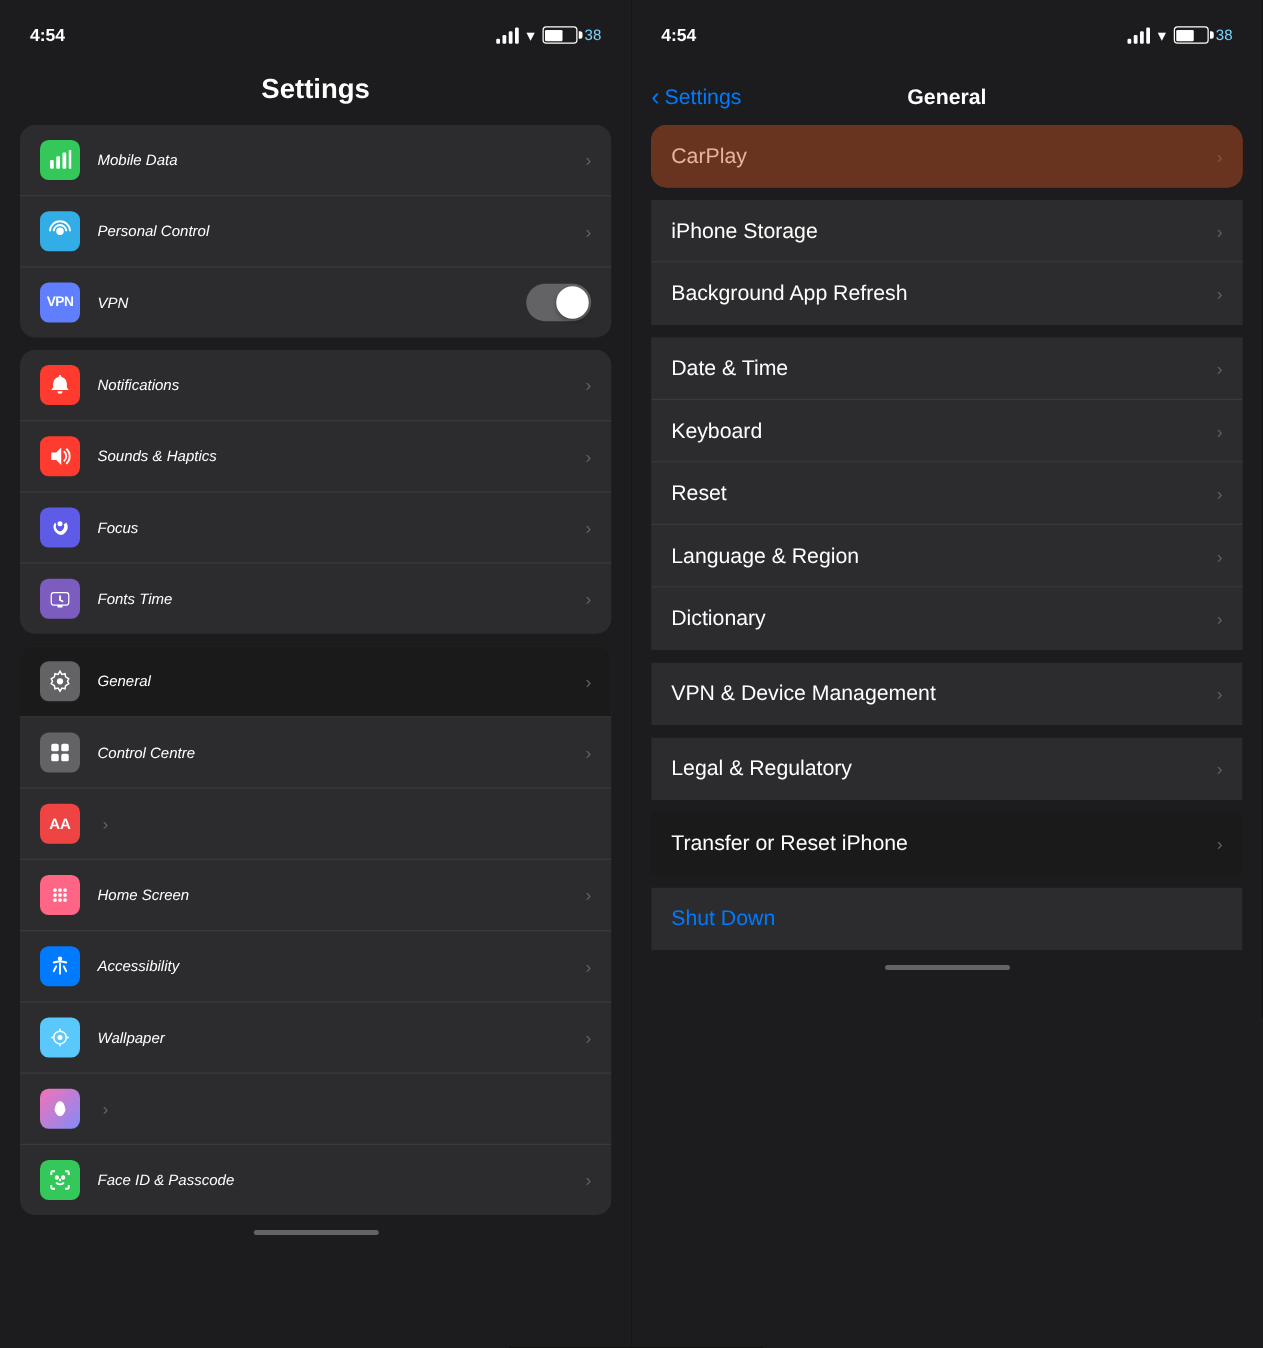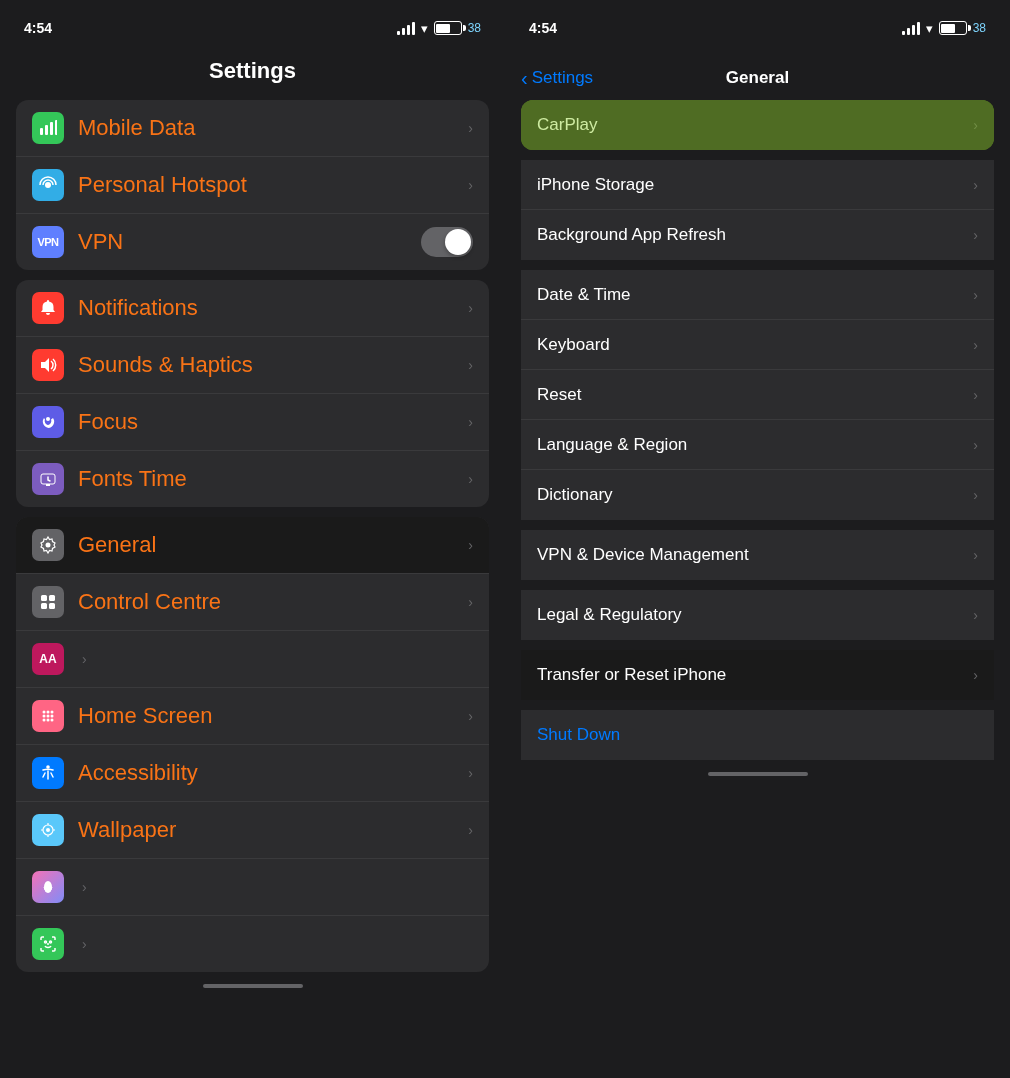"Mobile Data" .item-label { color: #f97316 -> #ffffff; font-size: 22px -> 12px; font-style: none -> italic }
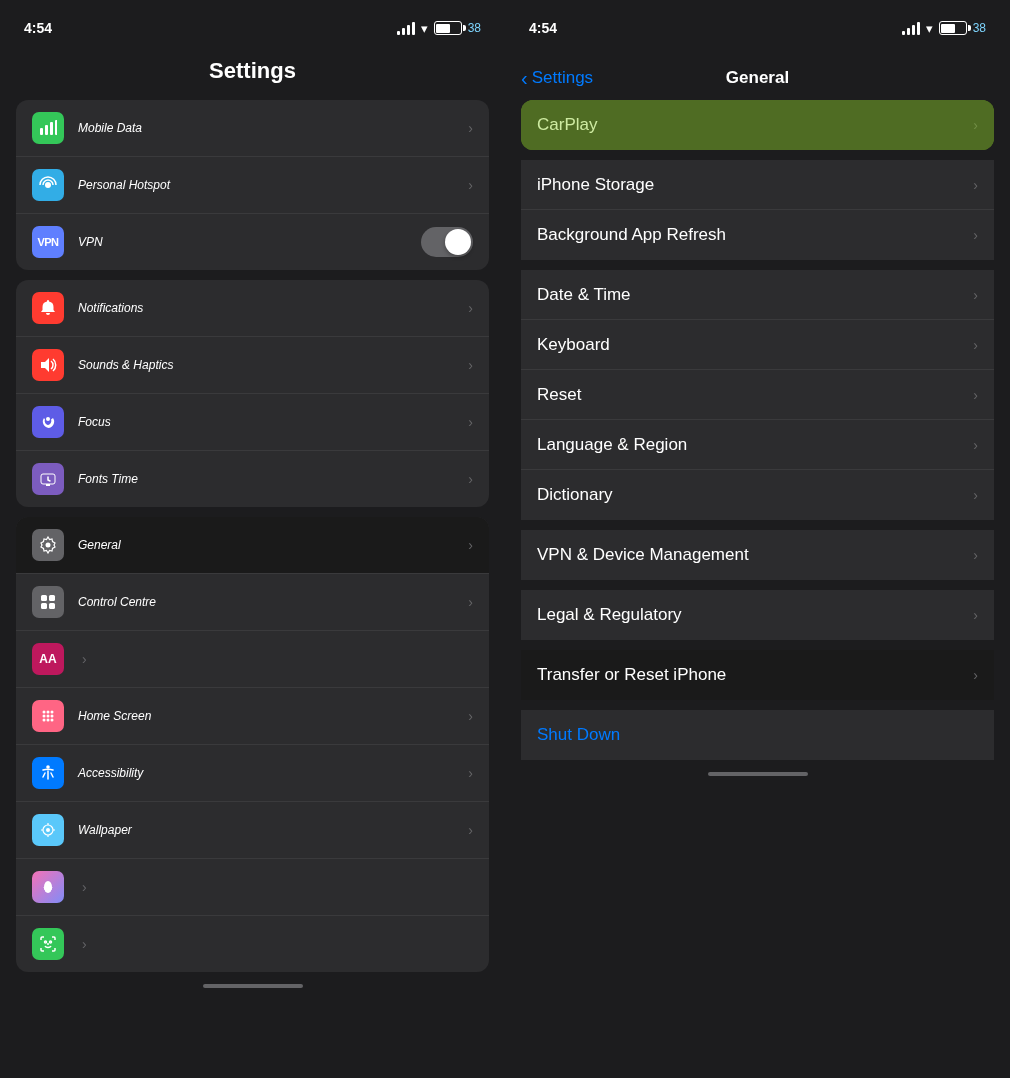"CarPlay" .top-partial { background: #84cc16 -> #c2410c }
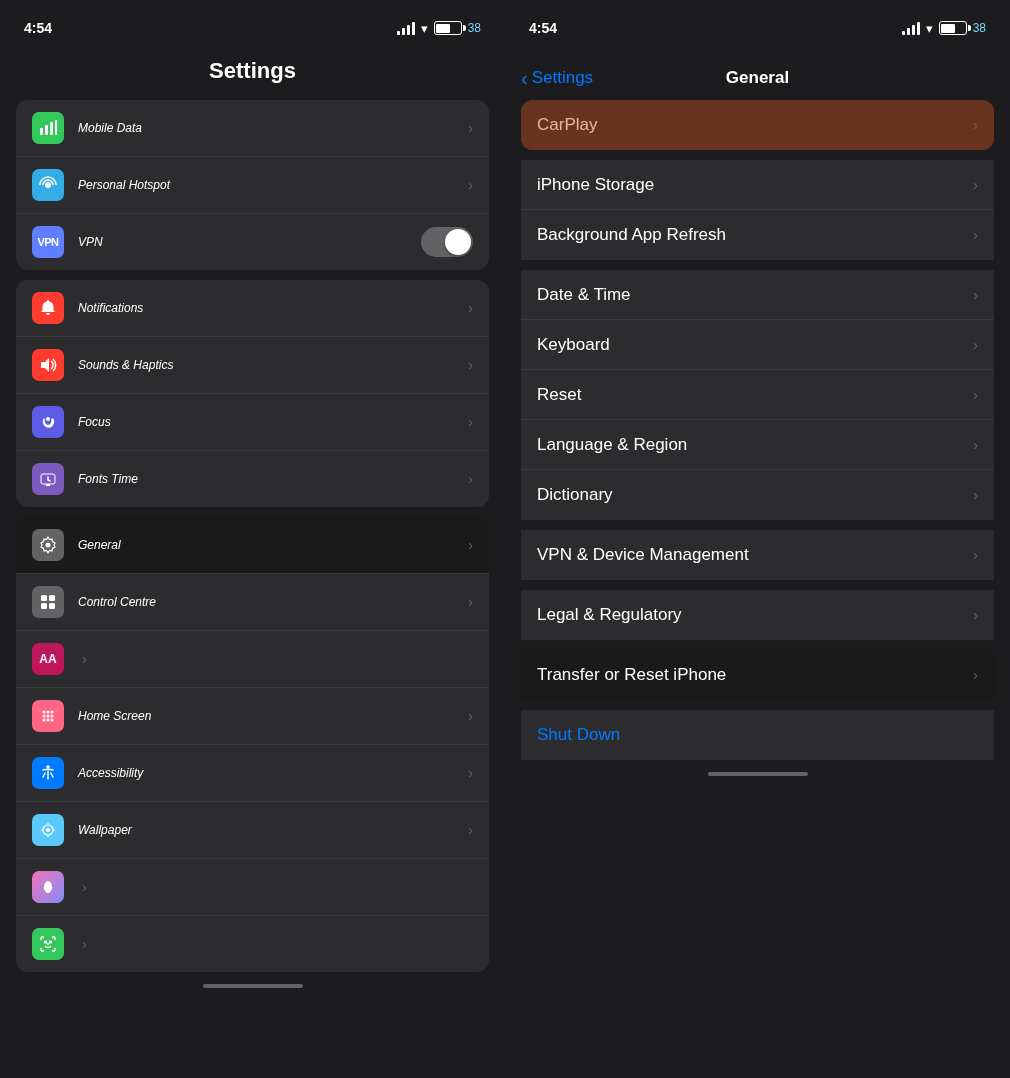"Personal Hotspot" span.item-label { text: Hotspot -> Control }
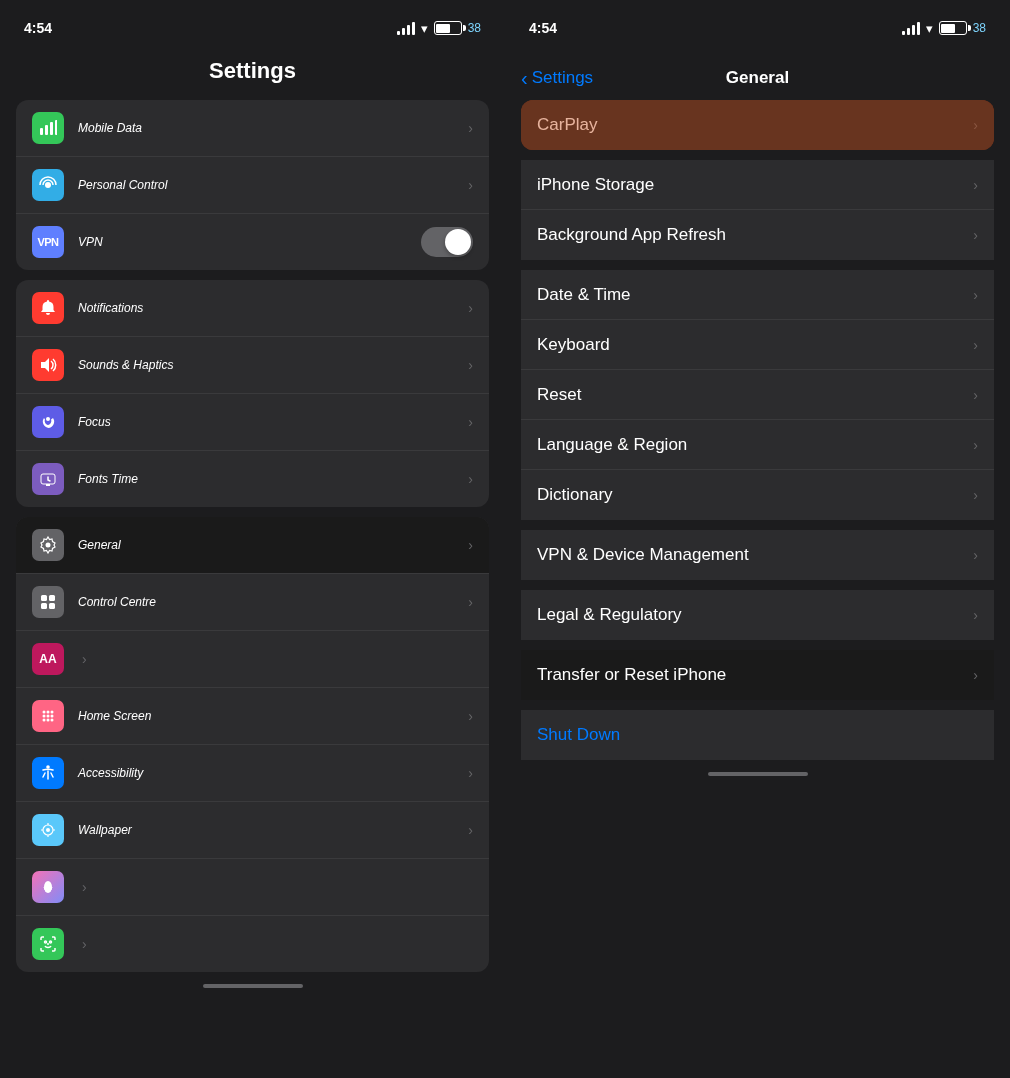"AA" .icon-blue-display { background: #be185d -> #ef4444 }
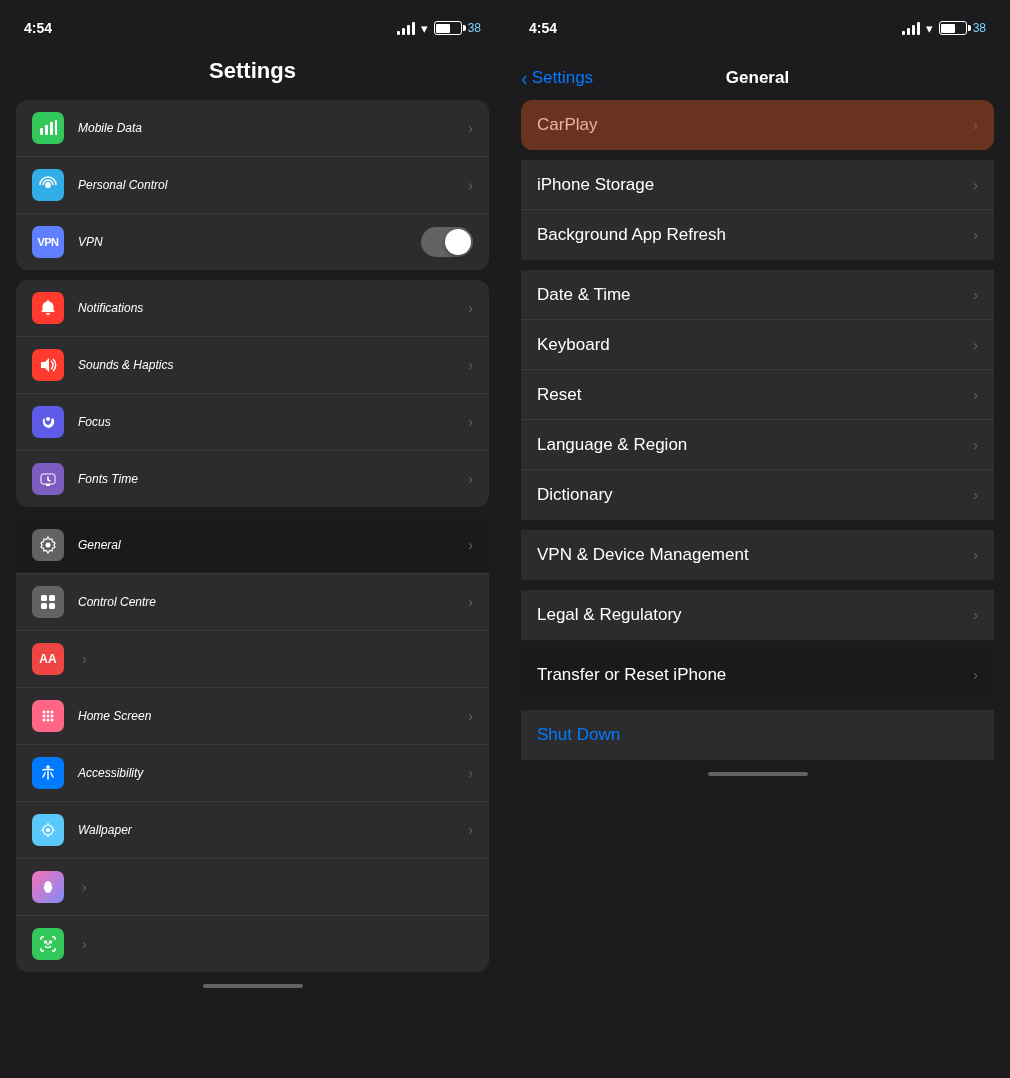"Face ID & Passcode" span.item-label { html: none -> <span>Face ID &amp; Passcode</span> }
